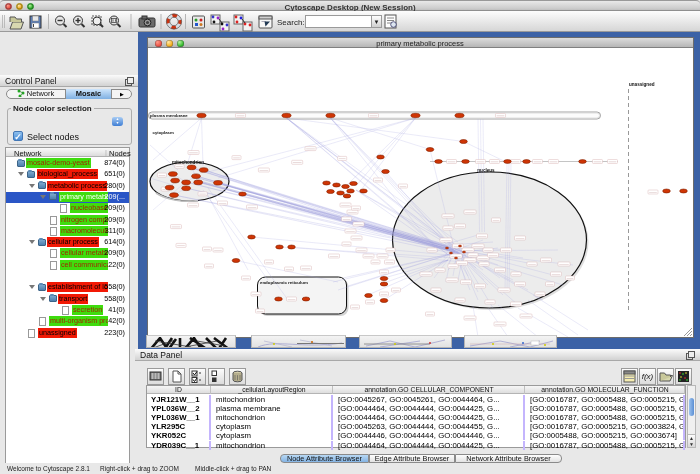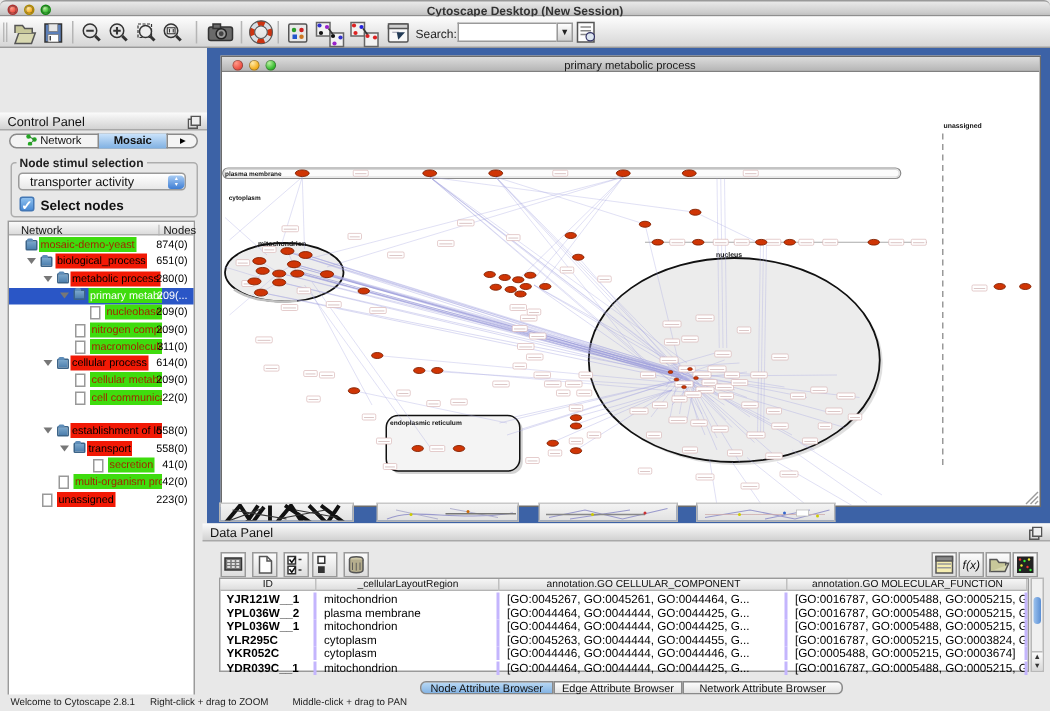"Node stimul selection" div.abs { text: stimul -> color }
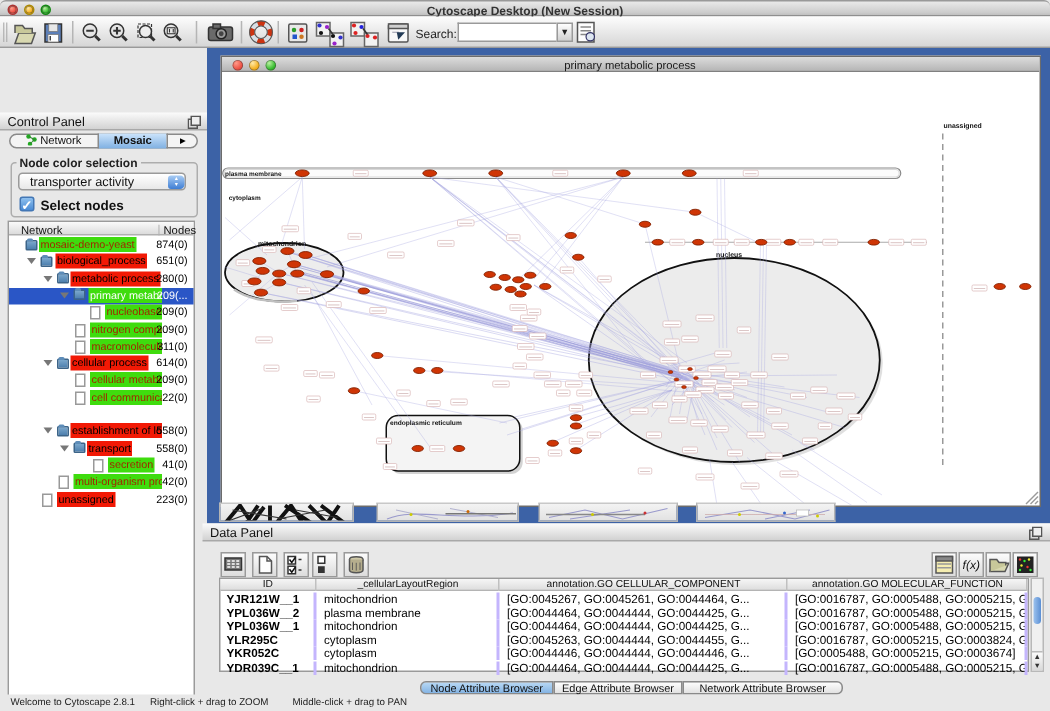"transporter activity" div.abs { html: <div>transporter activity</div> -> none }
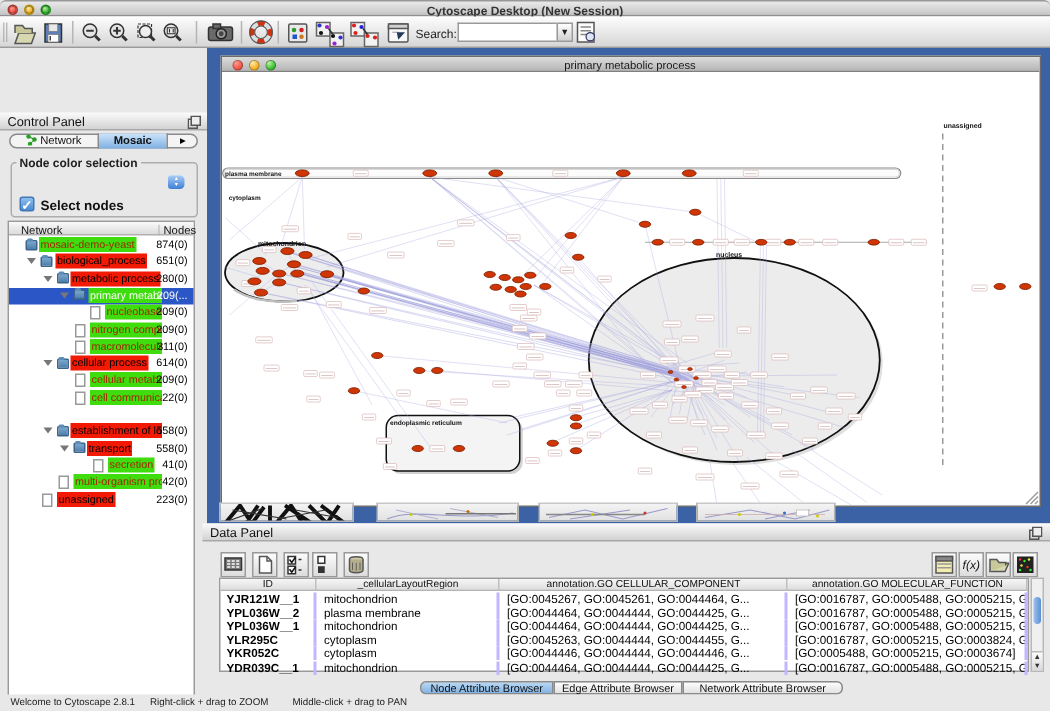"Select nodes" #cb-label { font-weight: bold -> none }
